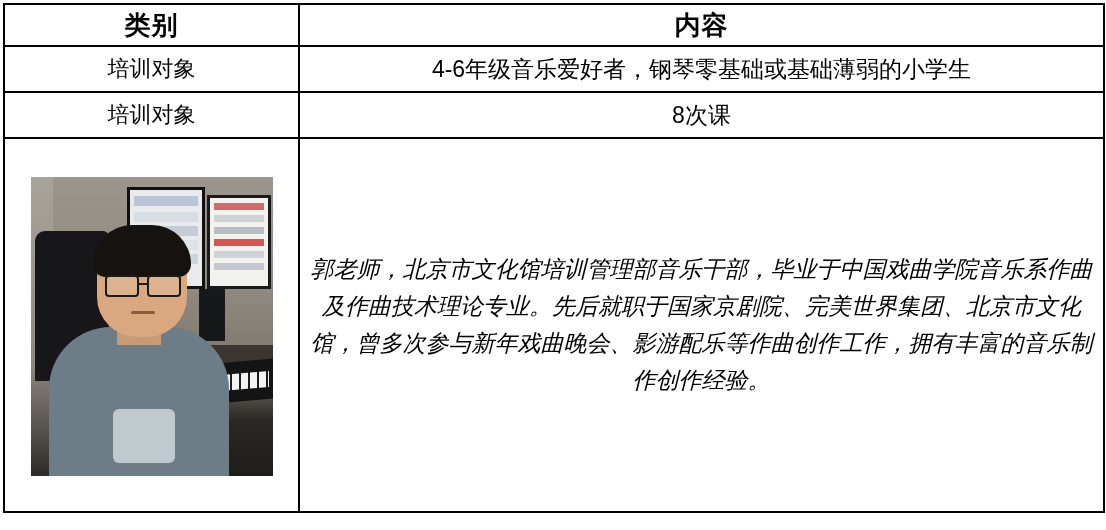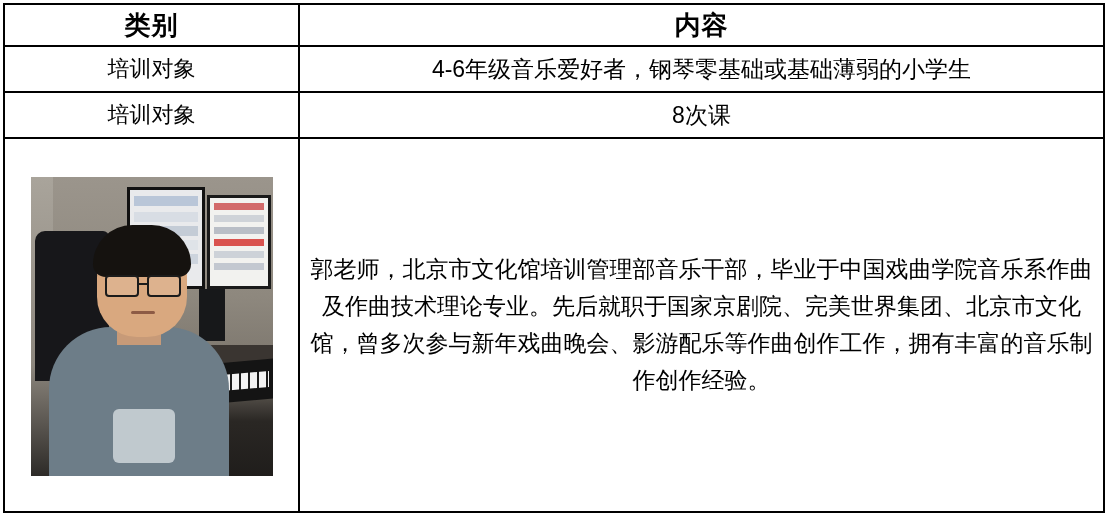"郭老师，北京市文化馆培训管理部音乐干部，毕业于中国戏曲学院音乐系作曲及作曲技术理" .bio-text { font-style: none -> italic }
